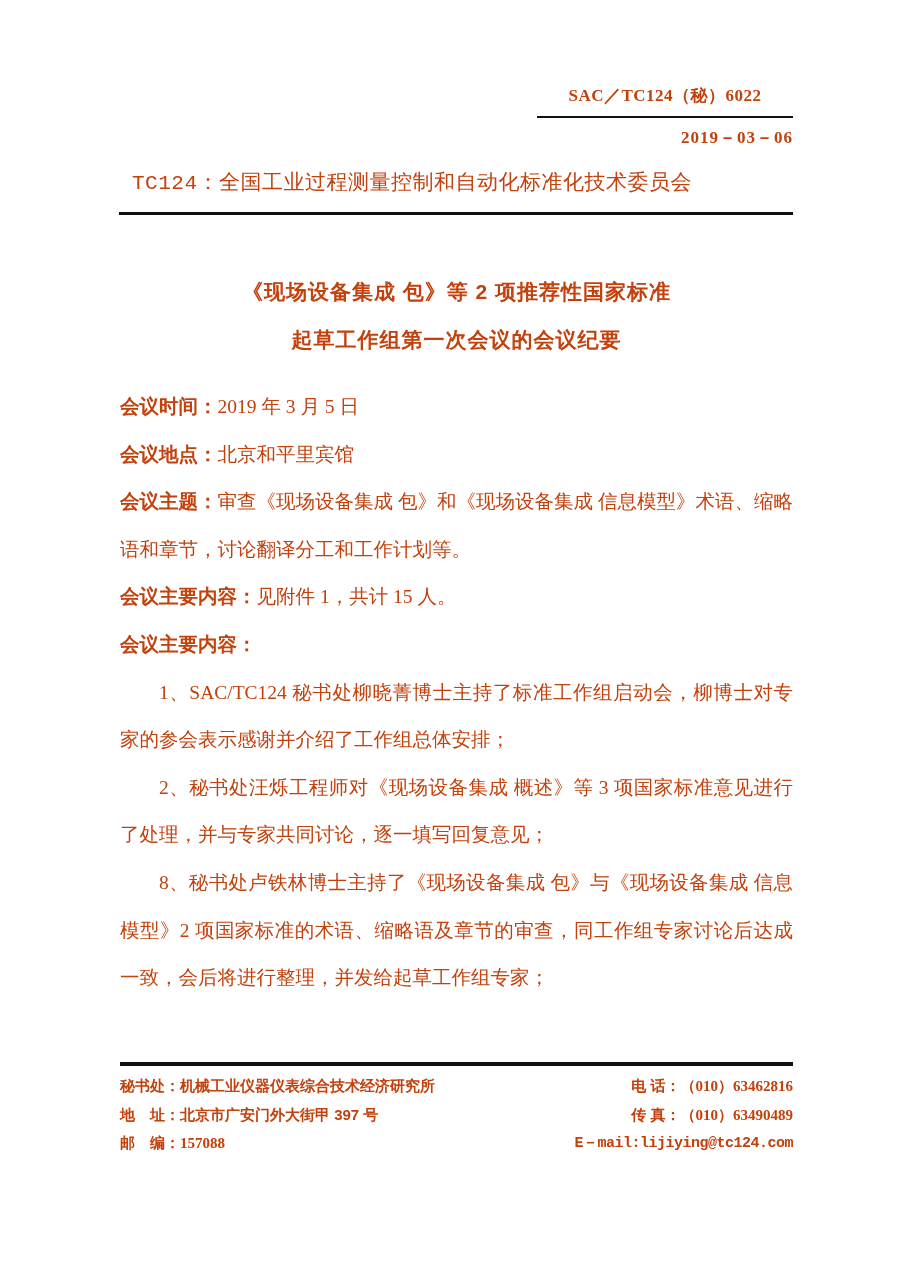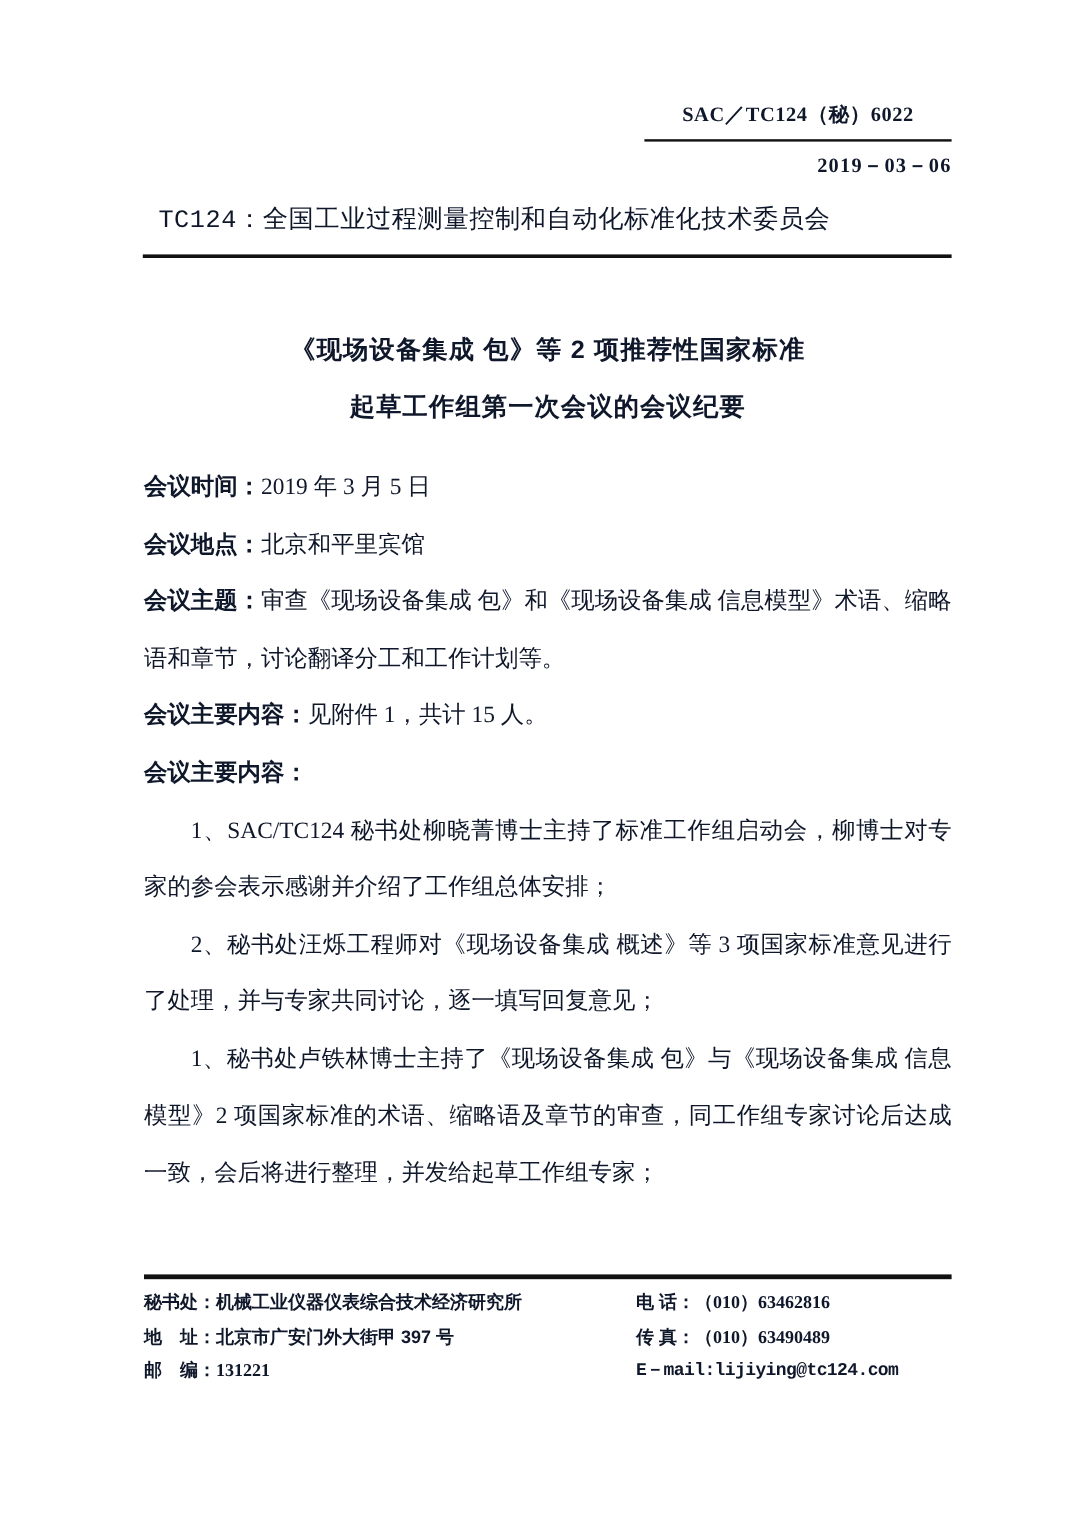"SAC／TC124（秘）6022" .page { color: #0f172a -> #c2410c }
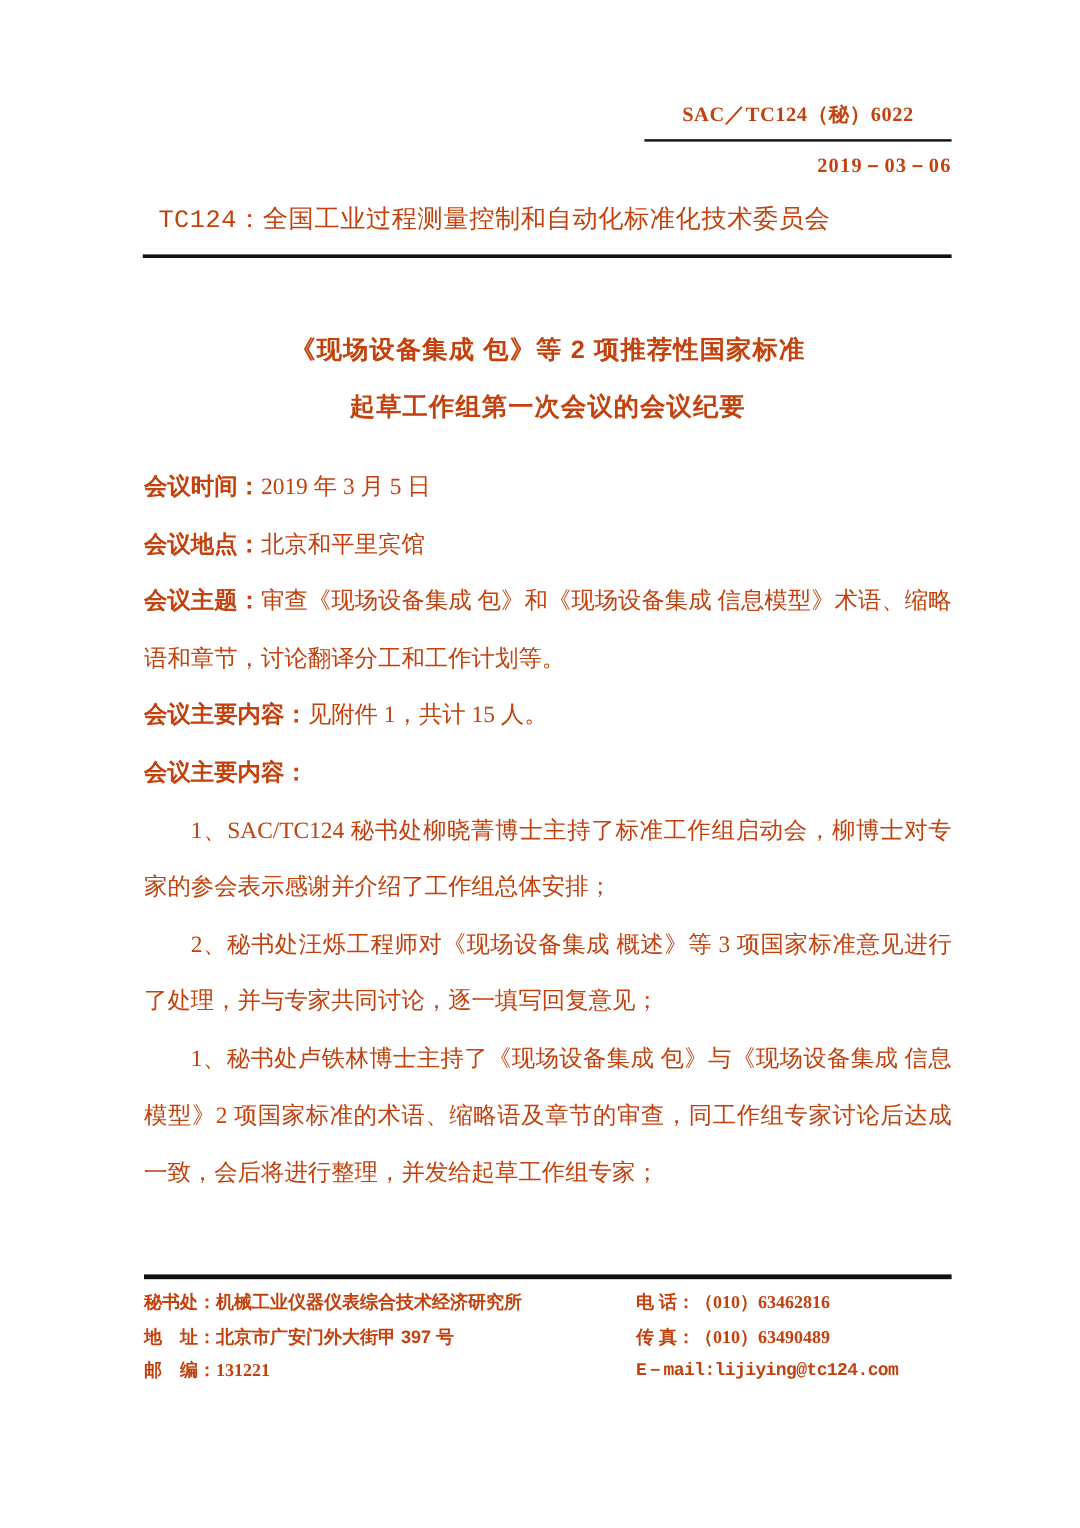"1、秘书处卢铁林博士主持了《现场设备集成 包》与《现场设备集成 信息模型》2" p.para { text: 1 -> 8 }
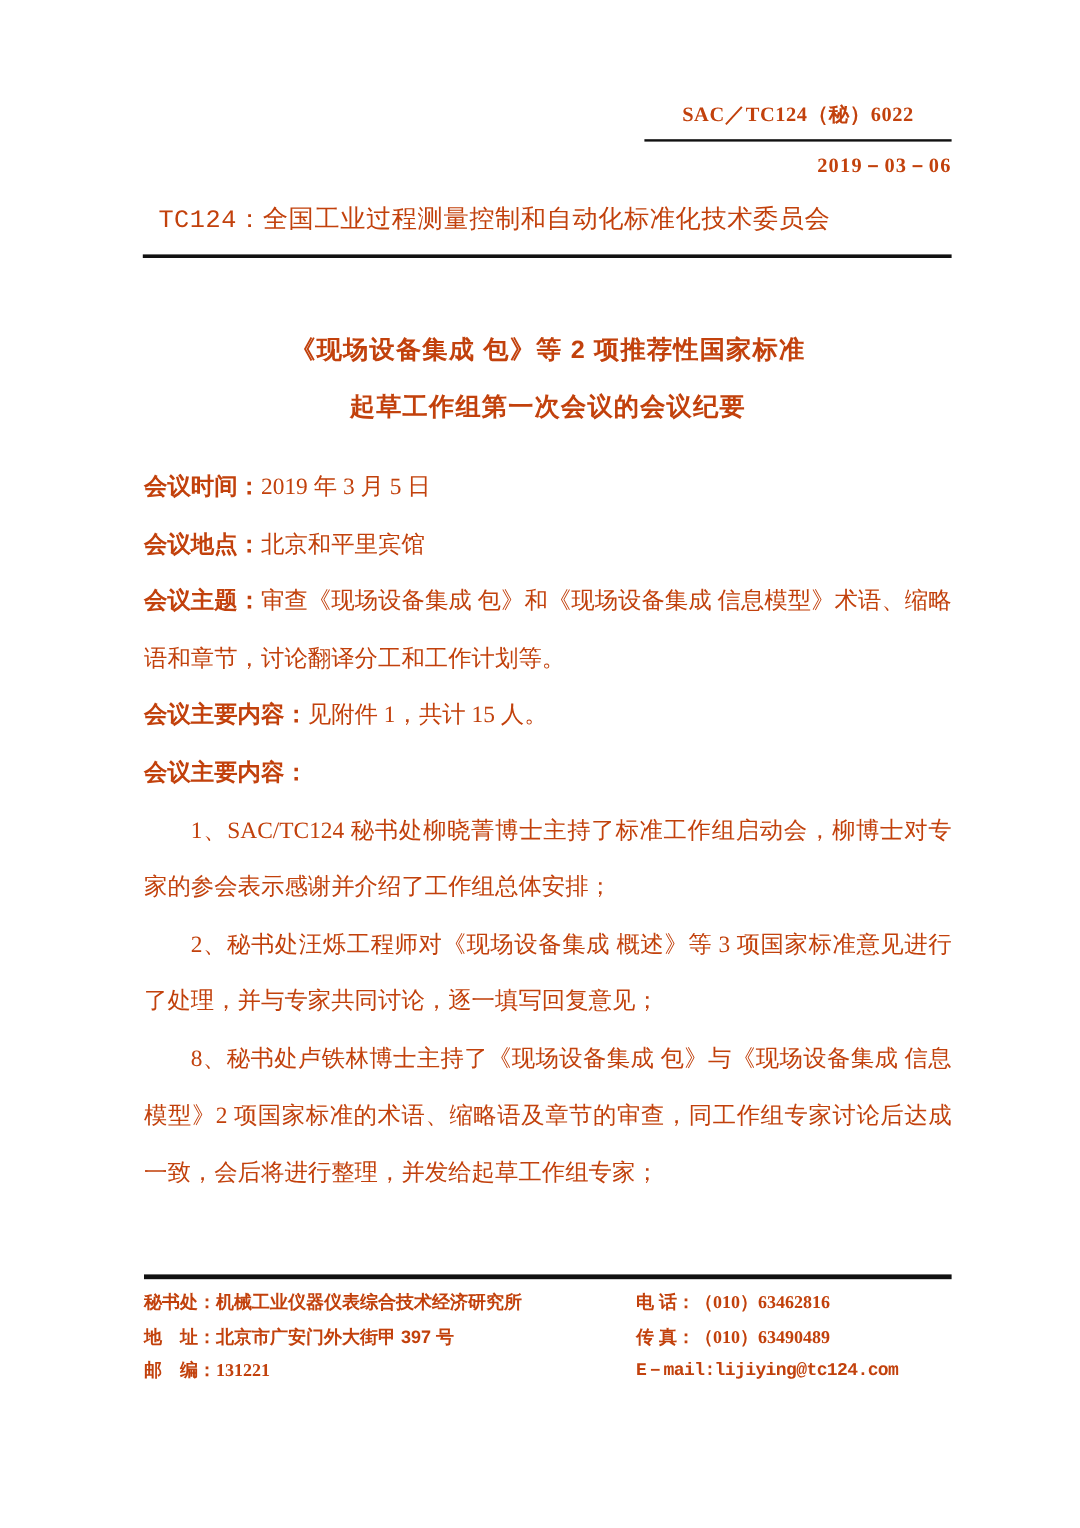"电 话：（010）63462816" .footer .f-right { text-align: none -> right }
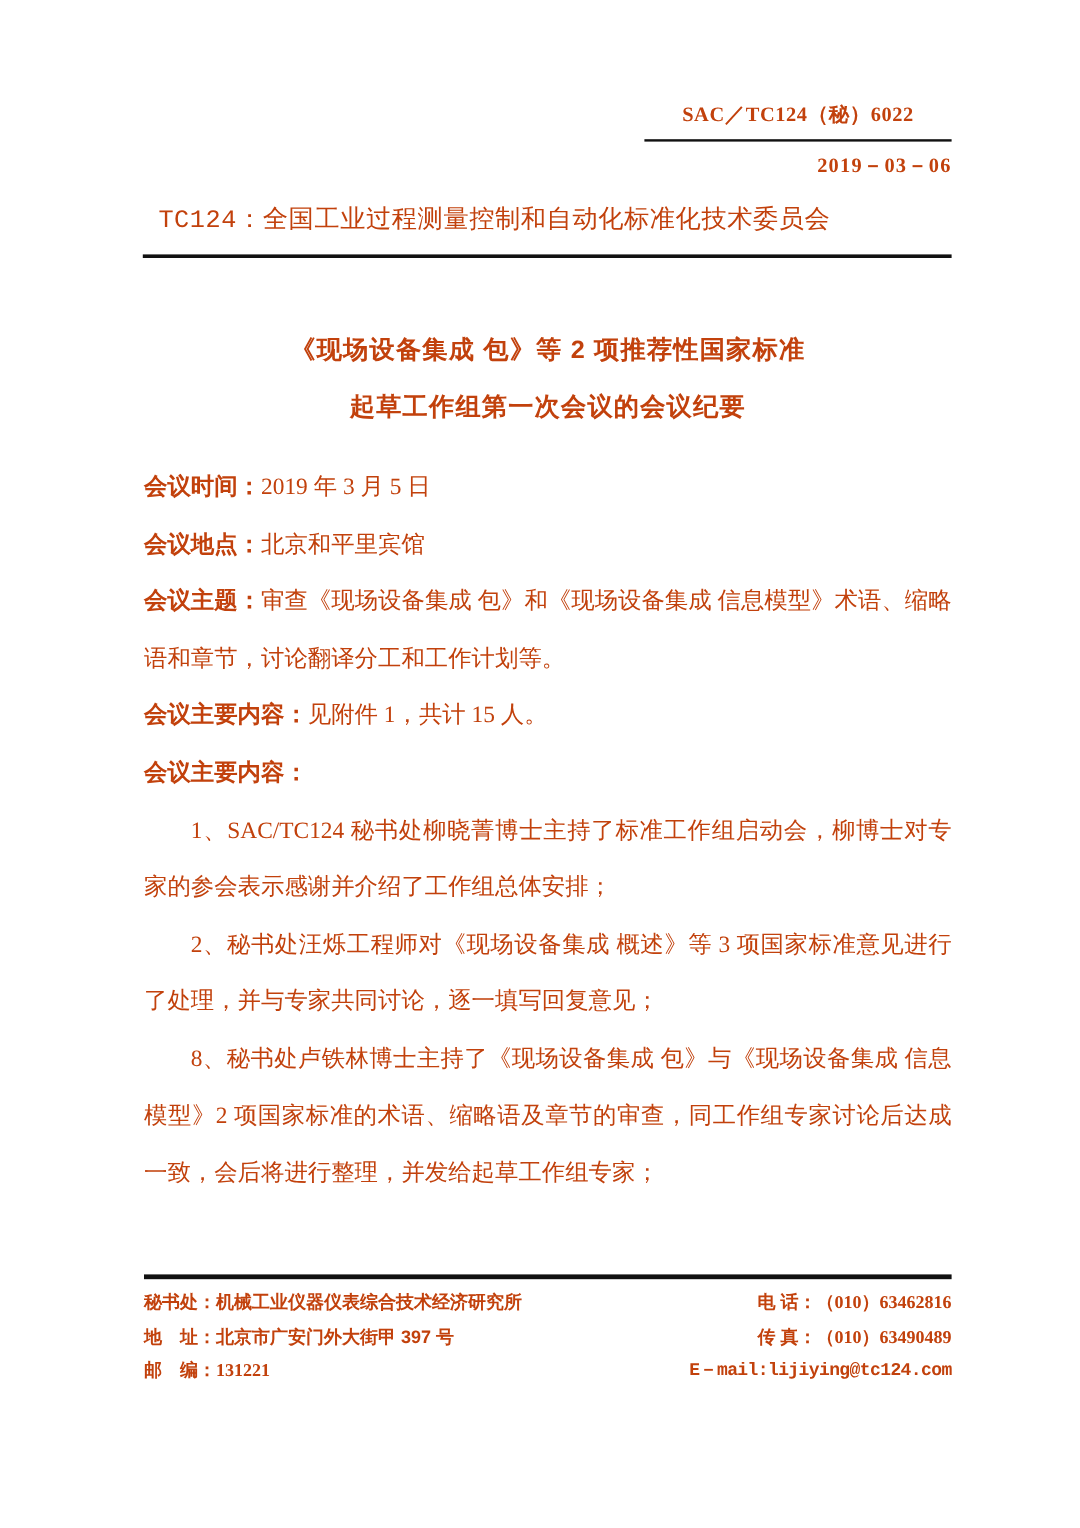"131221" span.f-value-serif { text: 131221 -> 157088 }
